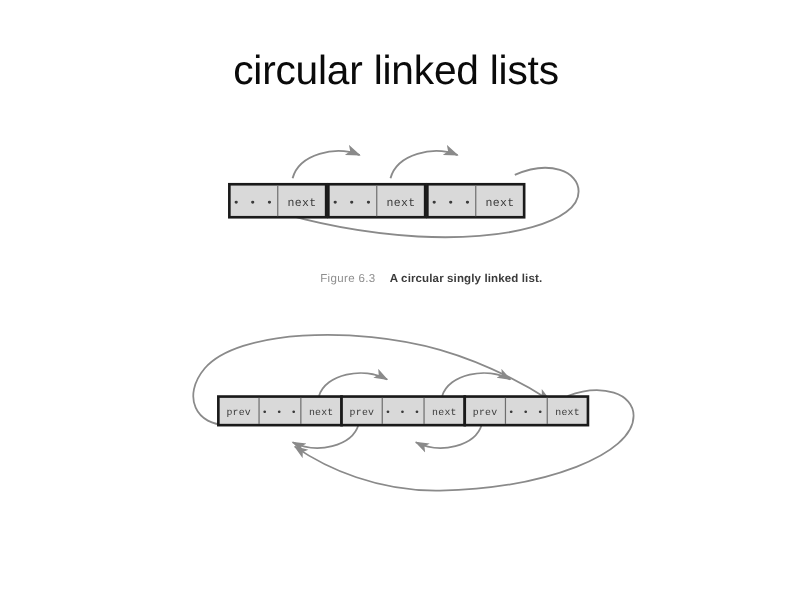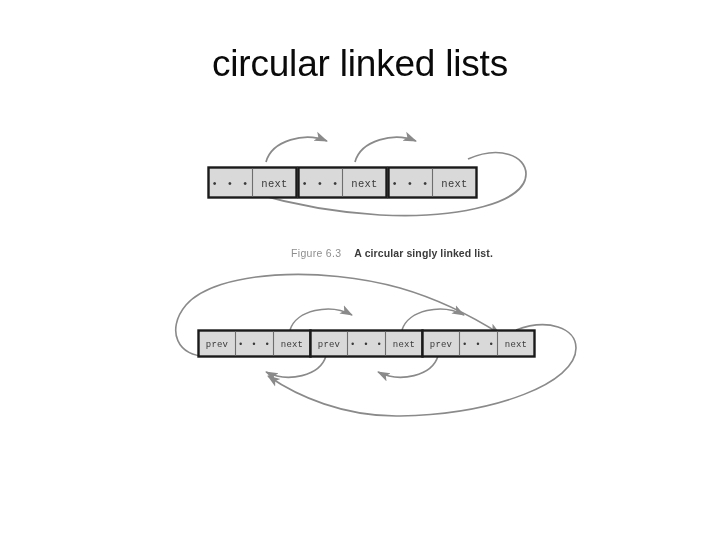"prev" #figure-2 { top: 268px -> 298px }
